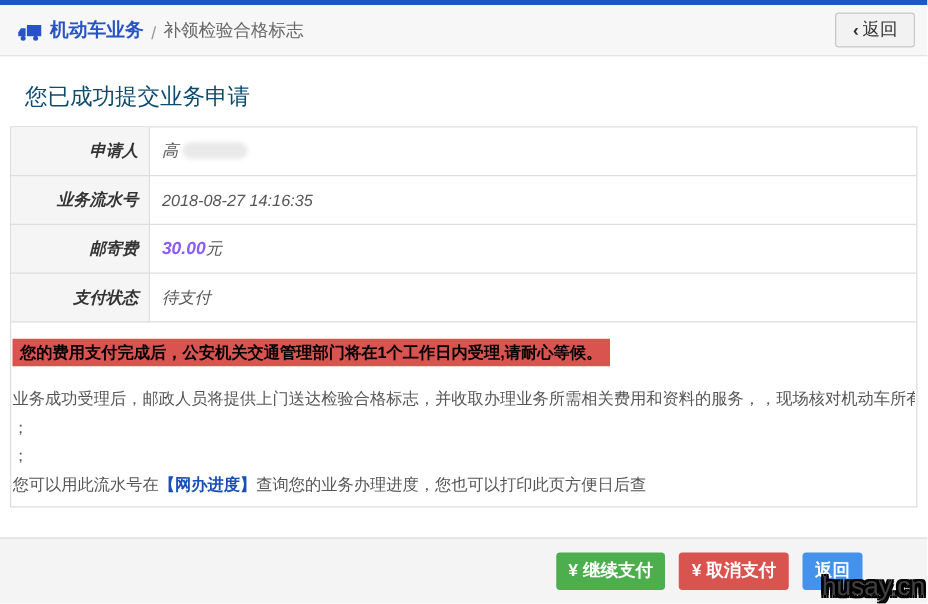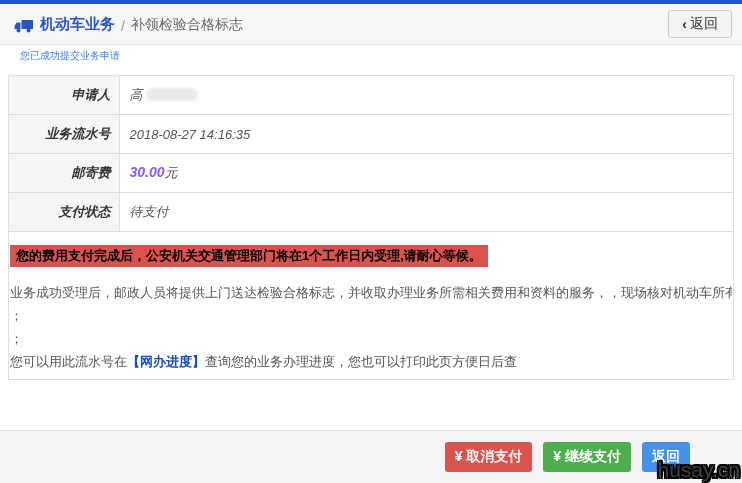"您已成功提交业务申请" .success { color: #3b82f6 -> #0c4a6e; font-size: 10px -> 18px; margin: 4px 0 12px 12px -> 20px 0 12px 12px }
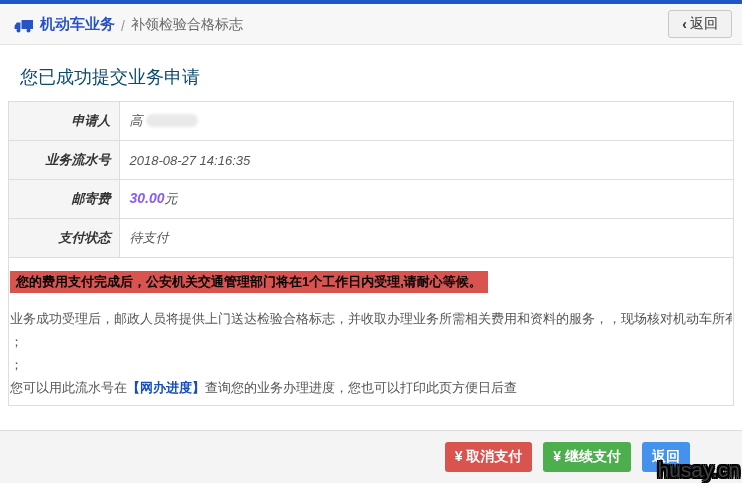"¥ 取消支付" button.btn { order: before "¥ 继续支付" -> after "¥ 继续支付" }
